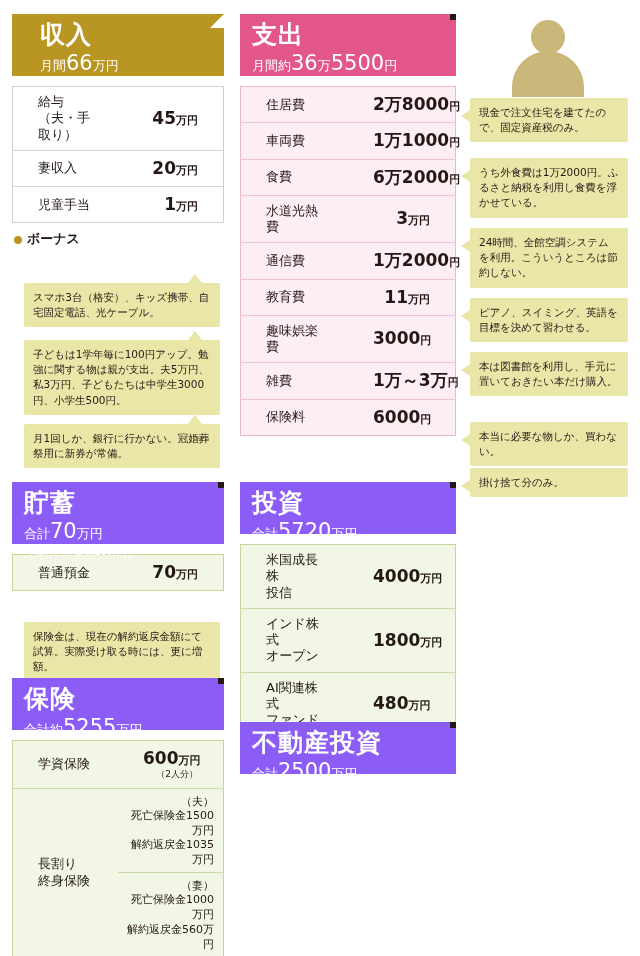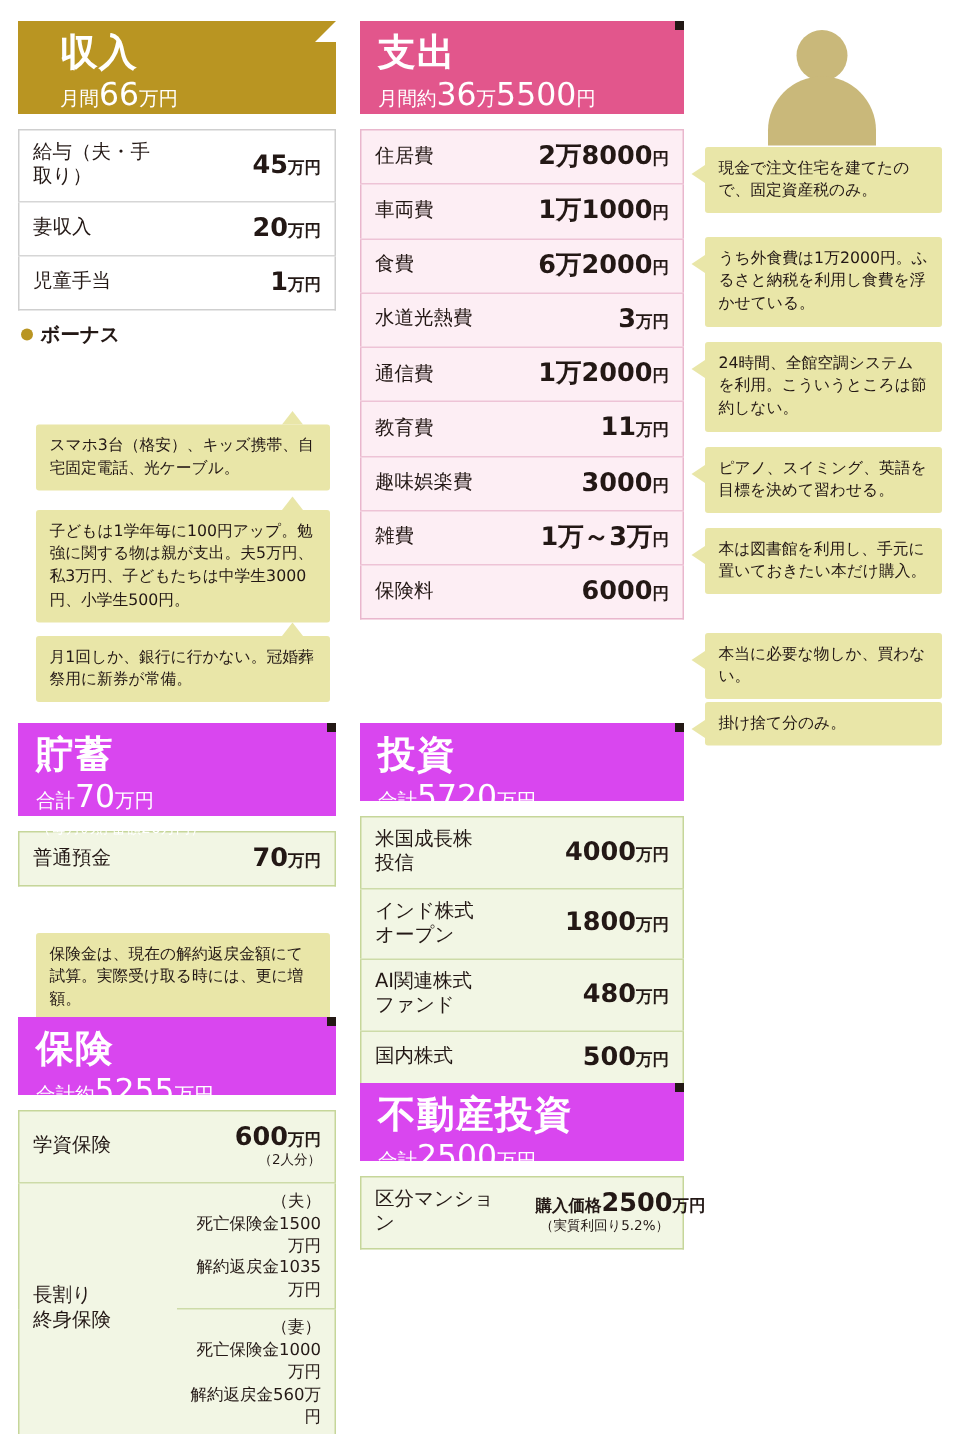"給与（夫・手取り）" table.t td { padding: 7px 9px -> 7px 25px }
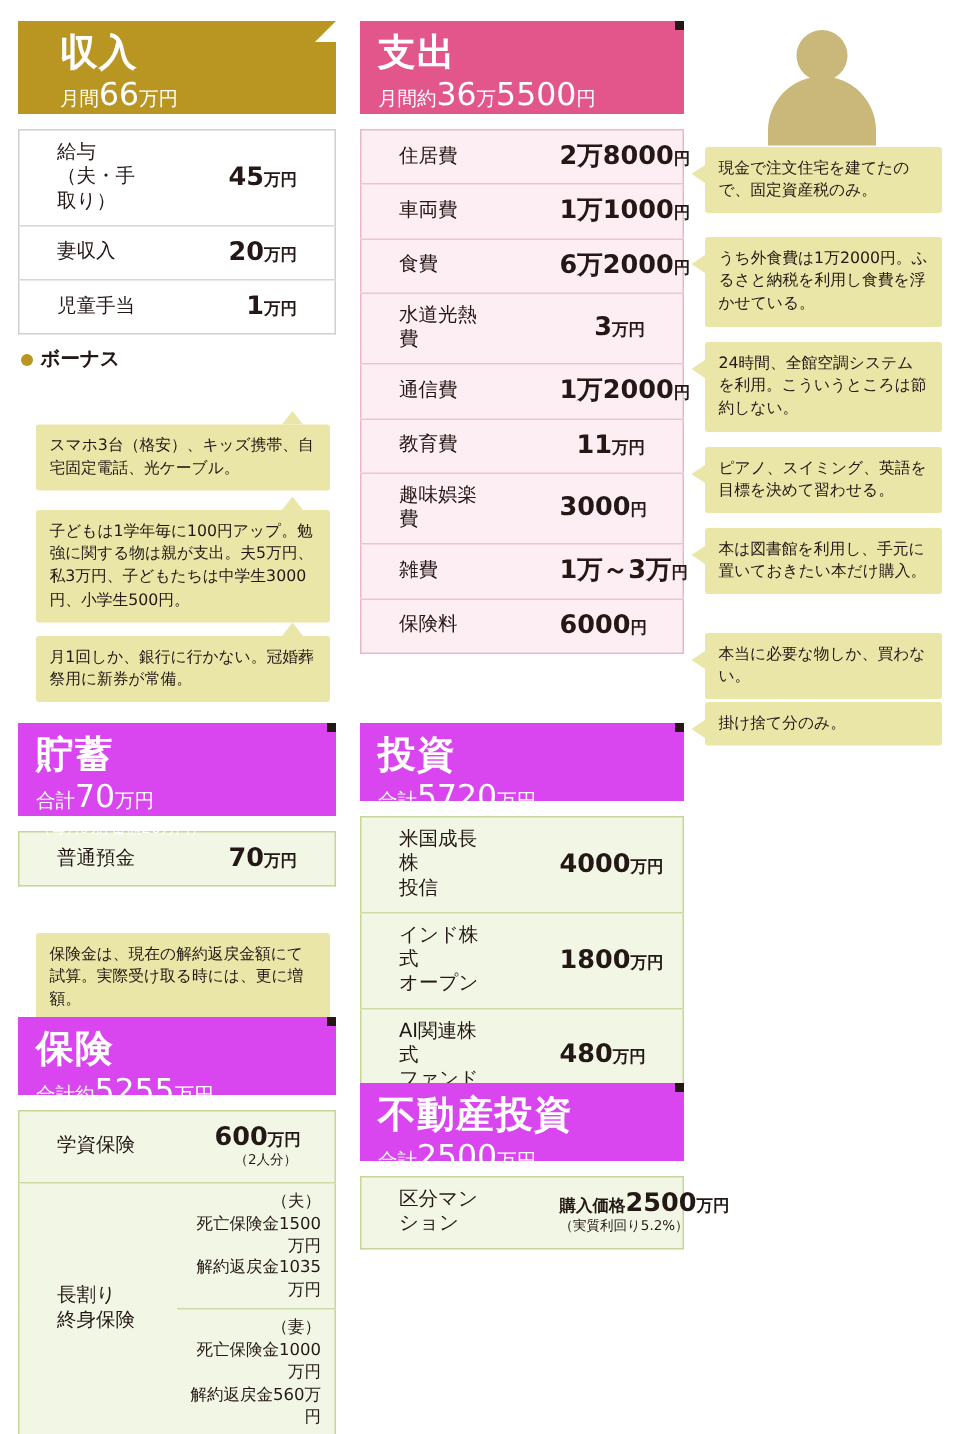"貯蓄" .hdr-green { background: #d946ef -> #8b5cf6 }
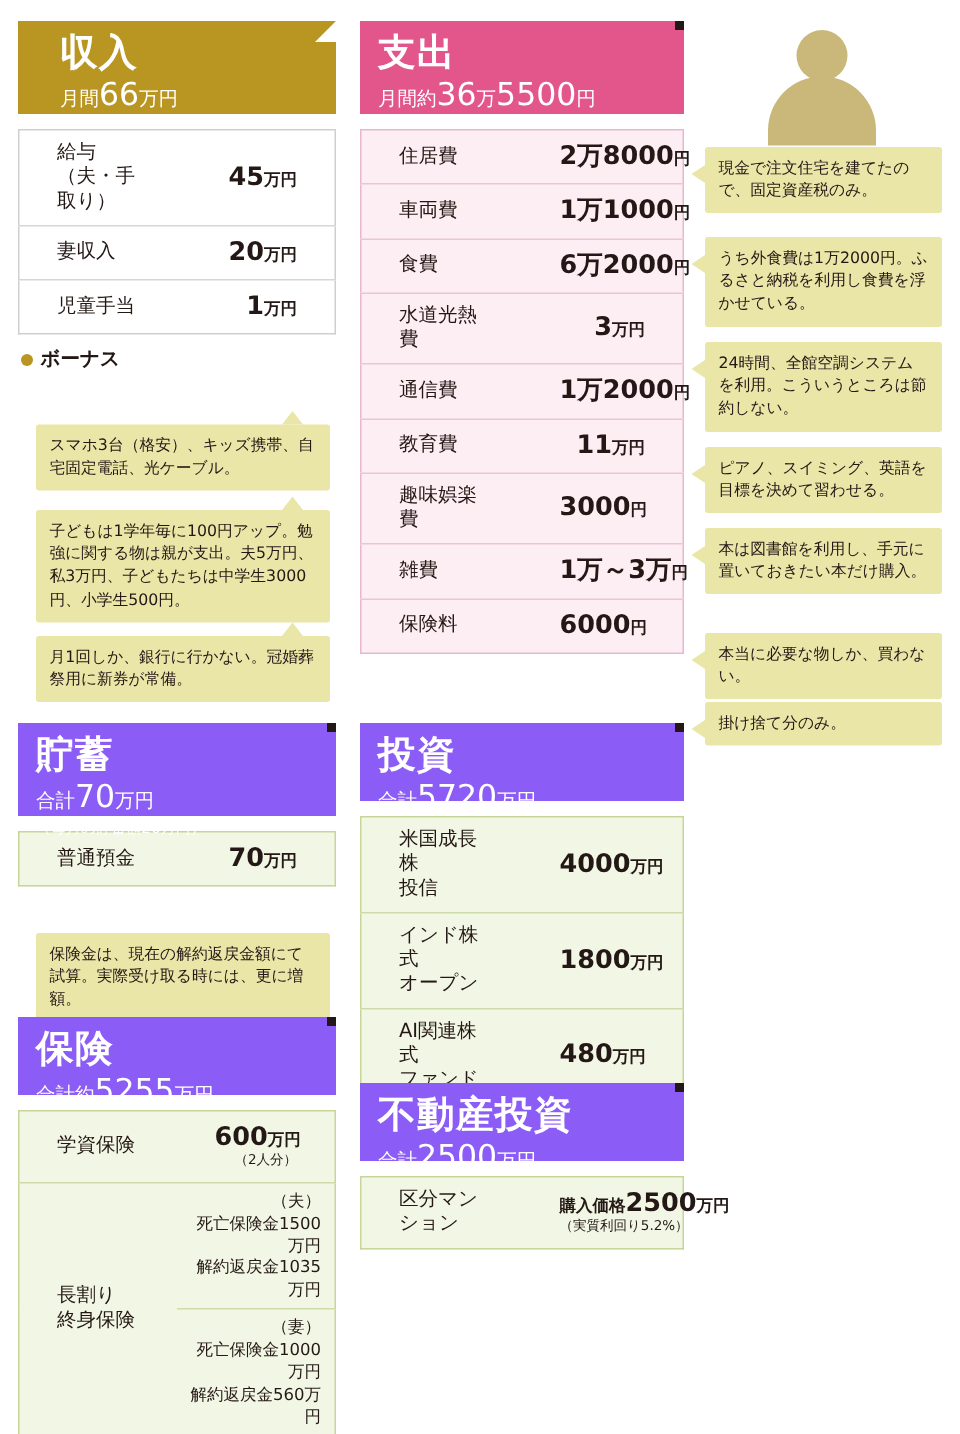"区分マンション" table.t { html: <table> <tbody> <tr> <td>区分マンション</td> <td> <span>購入価格</span><span>2500</span><span>万円</span> <span>（実質利回り5.2%）</span> </td> </tr> </tbody> </table> -> none }
